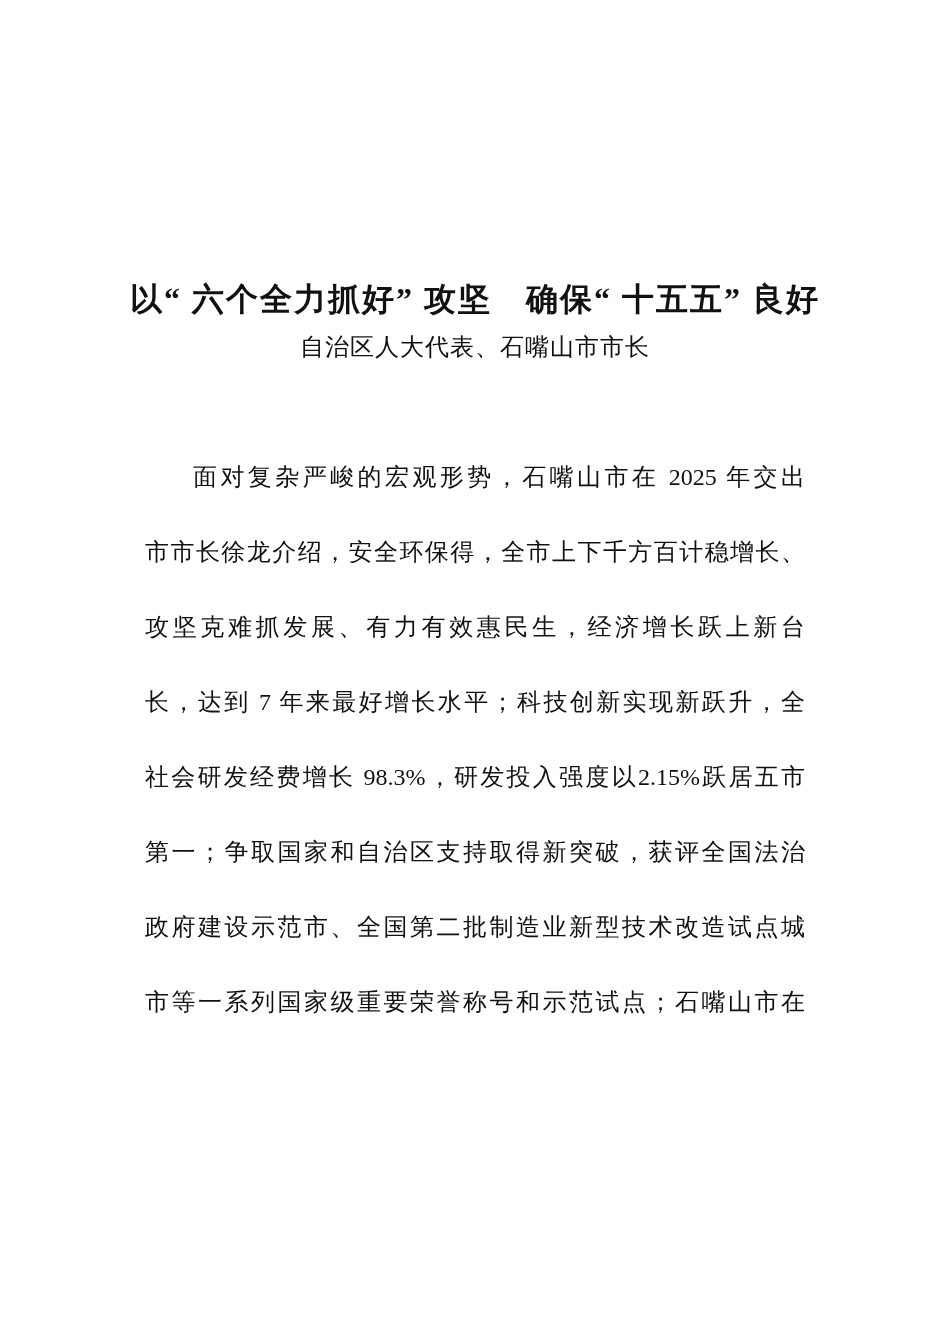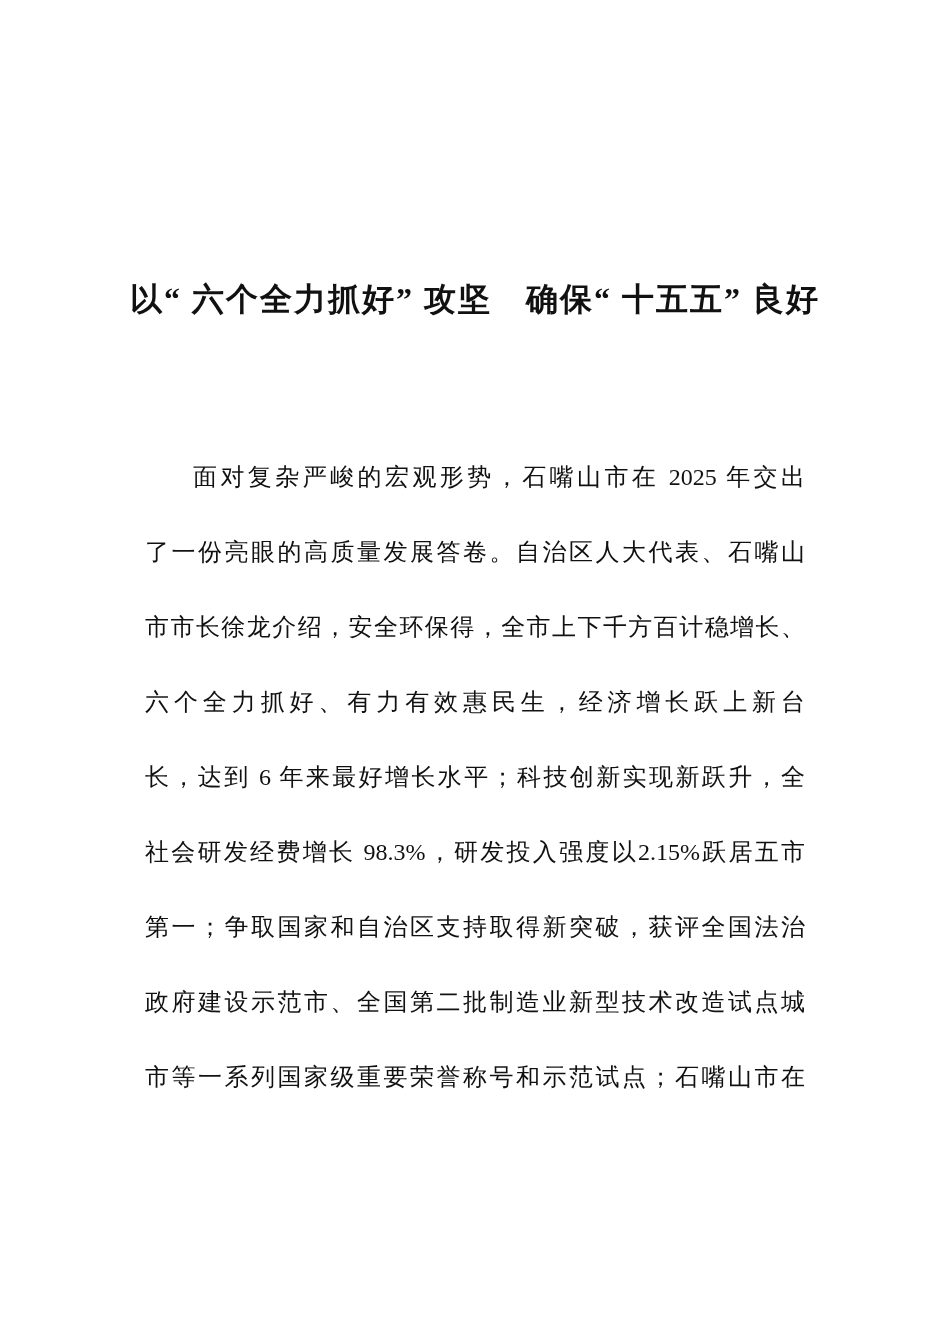"自治区人大代表、石嘴山市市长" div.byline { html: none -> <div>自治区人大代表、石嘴山市市长</div> }
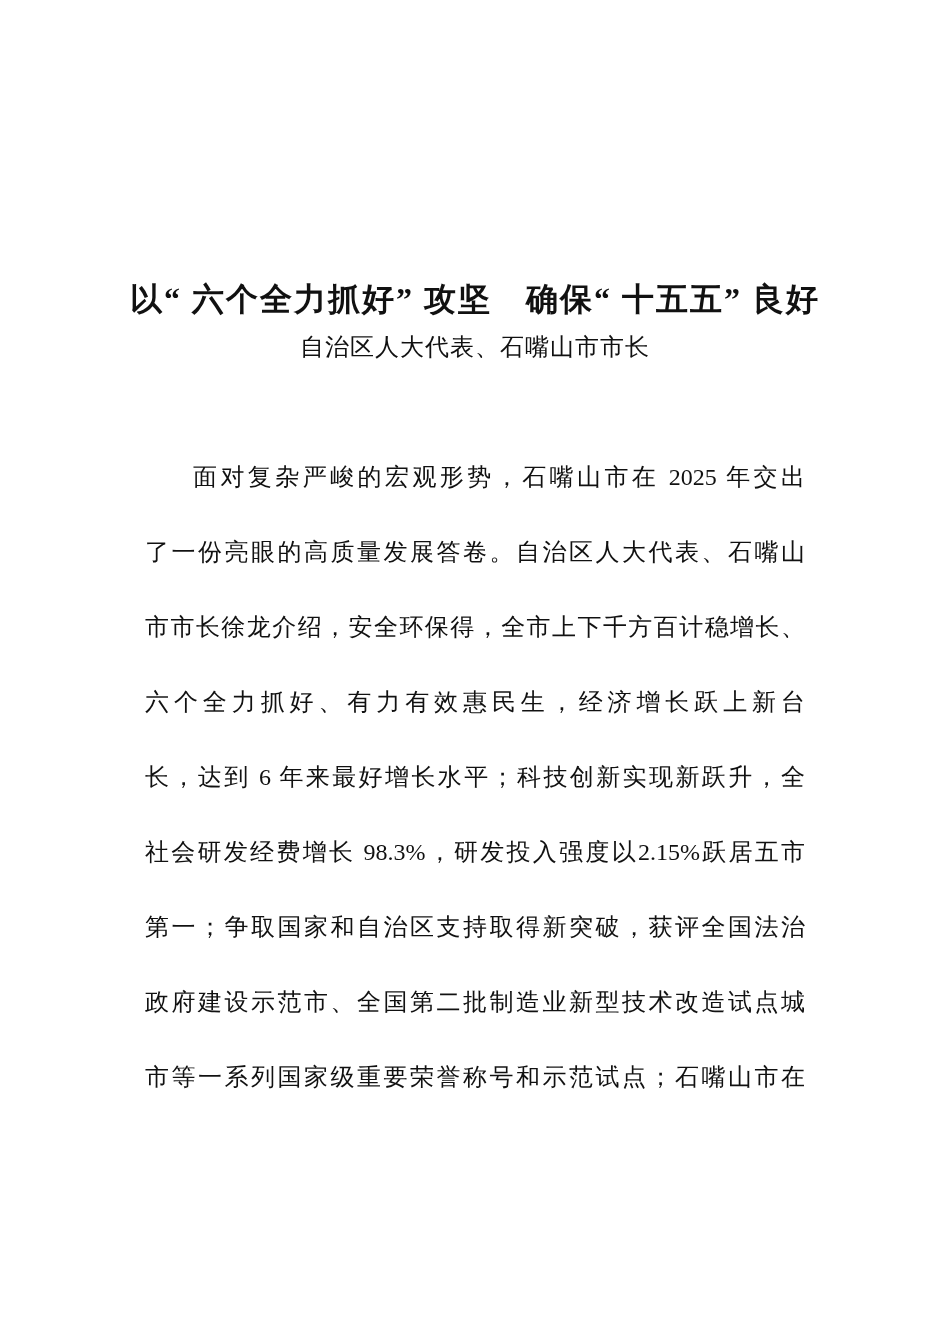"了一份亮眼的高质量发展答卷。自治区人大代表、石嘴山" div.body-line { html: <div>了一份亮眼的高质量发展答卷。自治区人大代表、石嘴山</div> -> none }
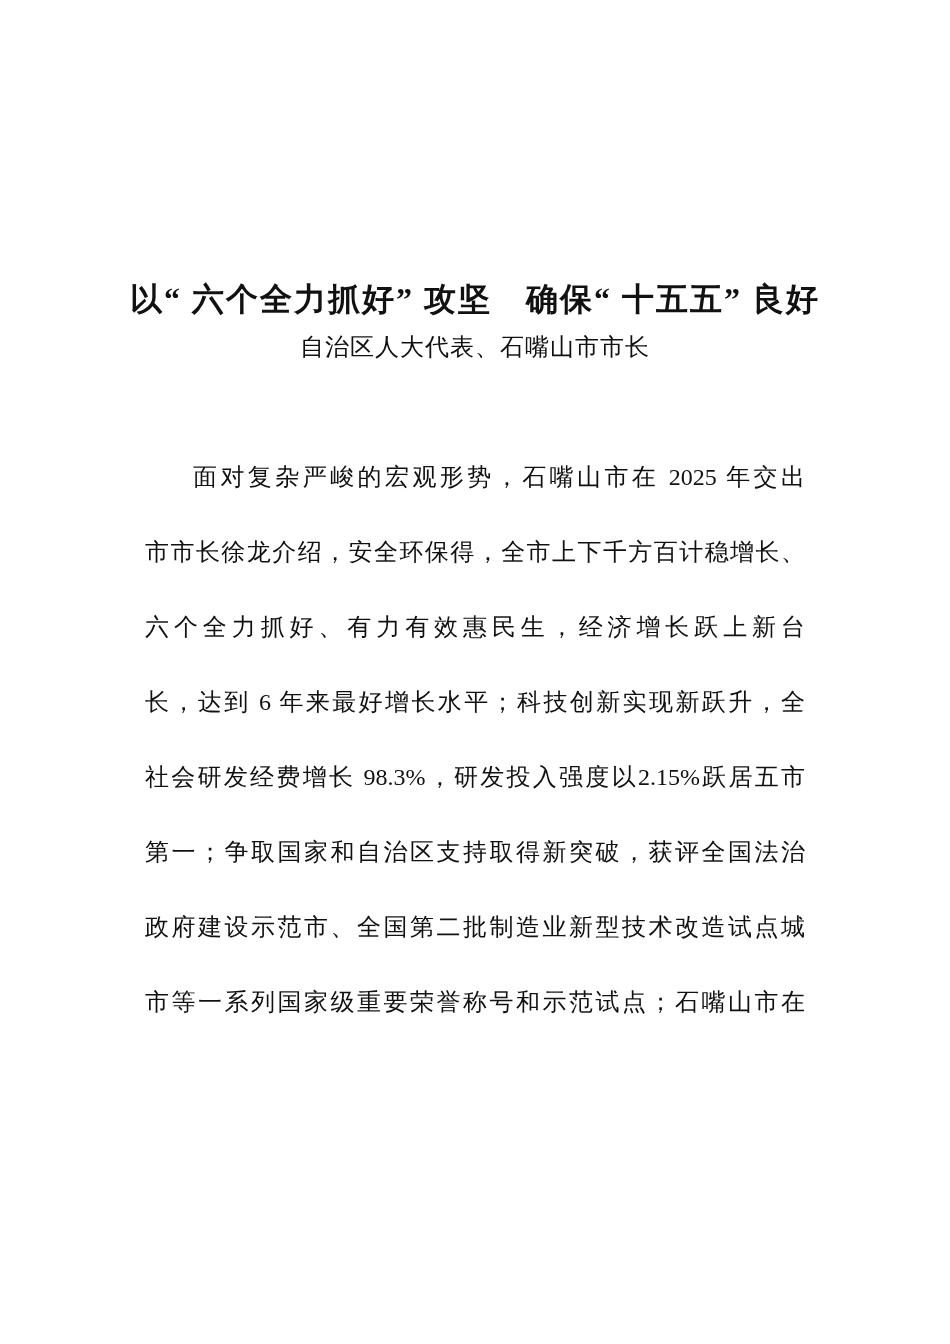"六个全力抓好、有力有效惠民生，经济增长跃上新台" div.body-line { text: 六个全力抓好 -> 攻坚克难抓发展 }
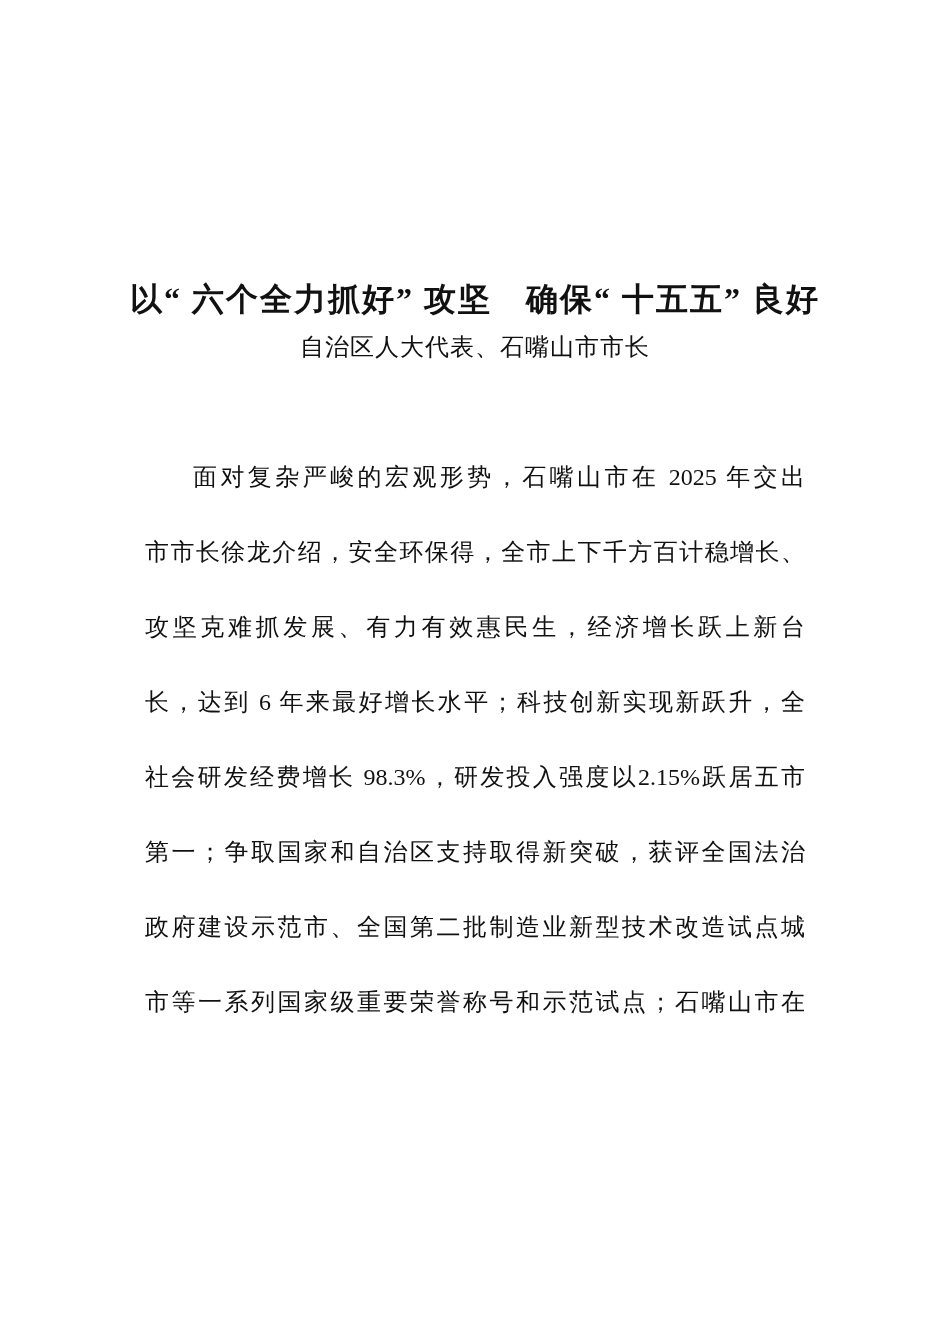"长，达到 6 年来最好增长水平；科技创新实现新跃升，全" div.body-line { text: 6 -> 7 }
